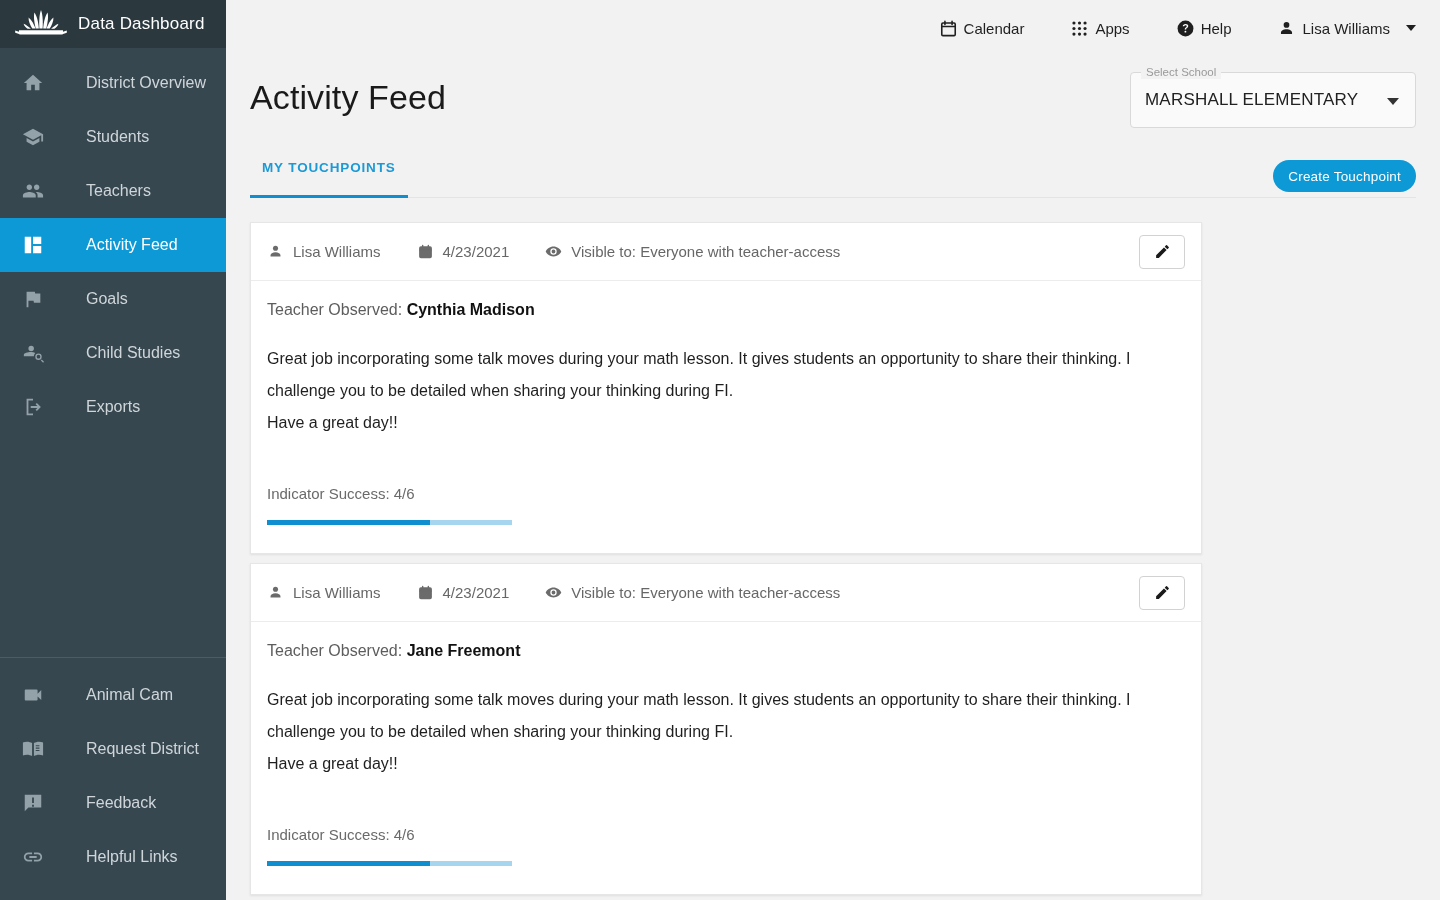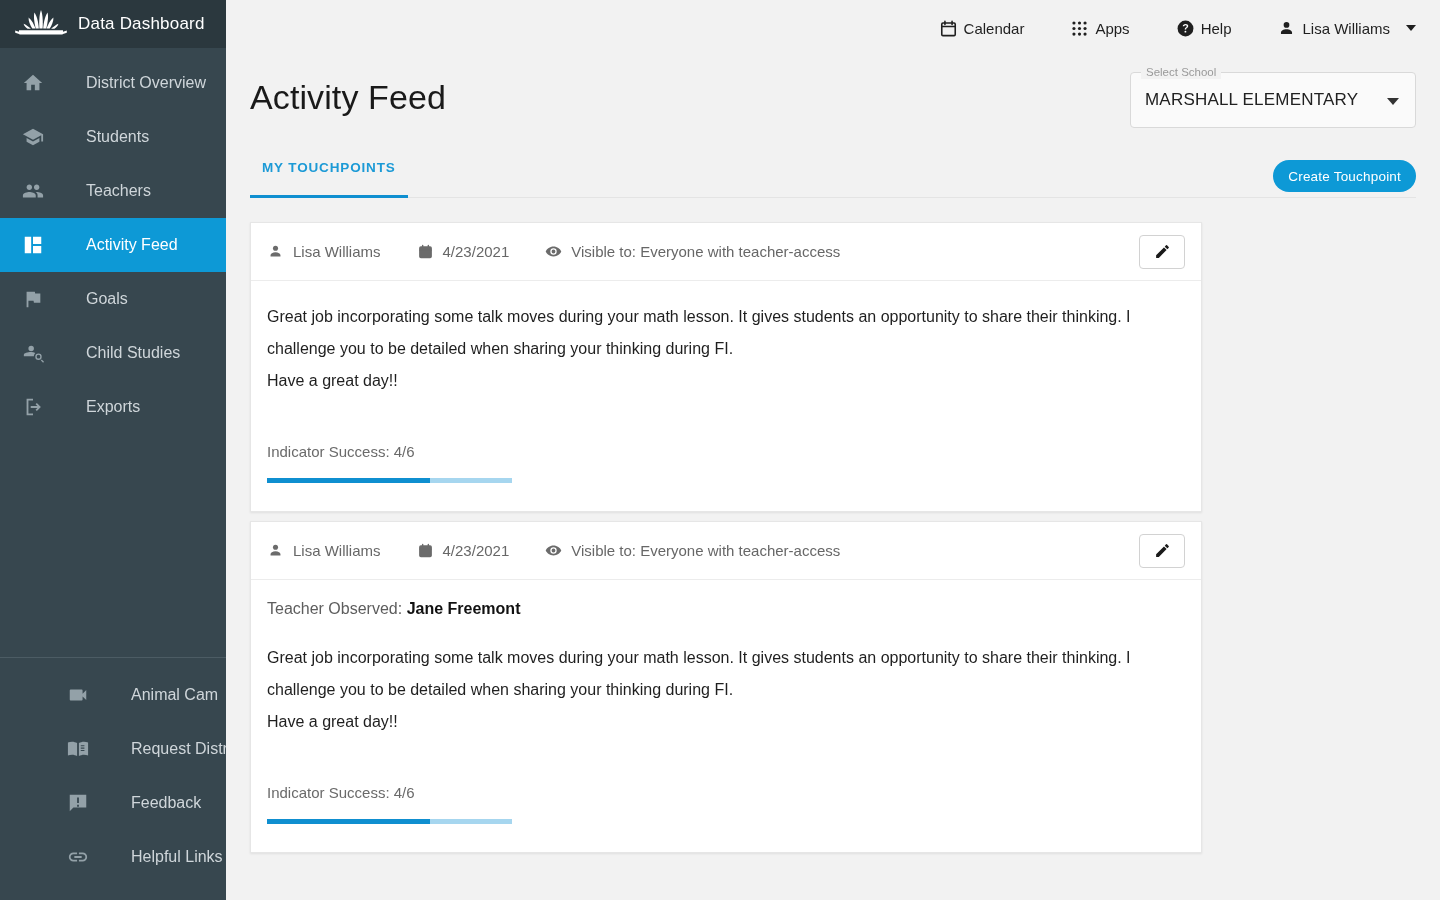"Teacher Observed: Cynthia Madison" div.observed { html: none -> <div> <span>Teacher Observed:</span> <b>Cynthia Madison</b> </div> }
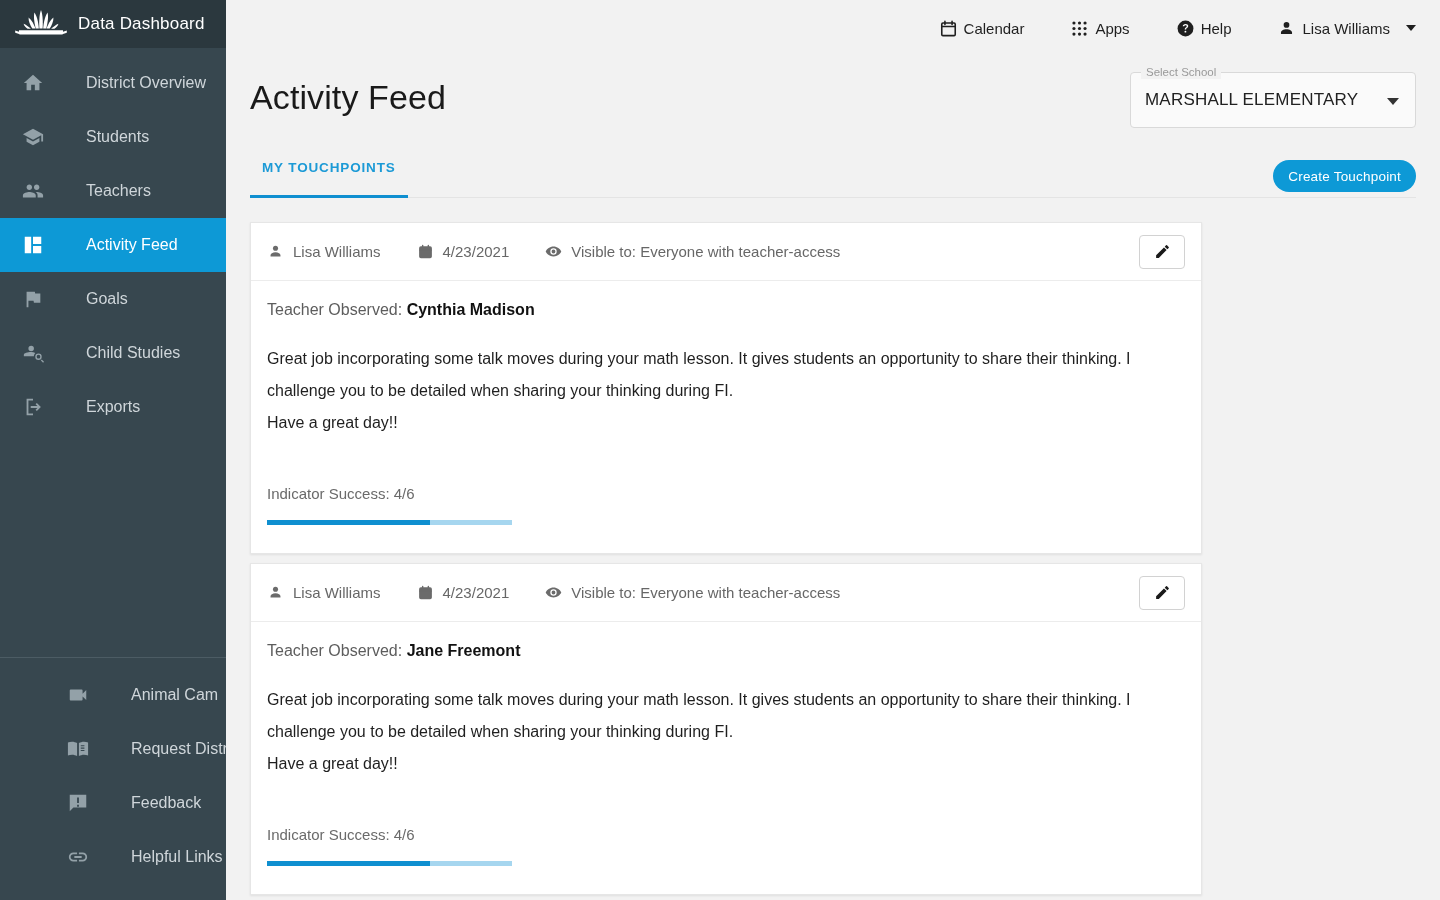"Animal Cam" .nav-bottom { padding-left: 45px -> none }
